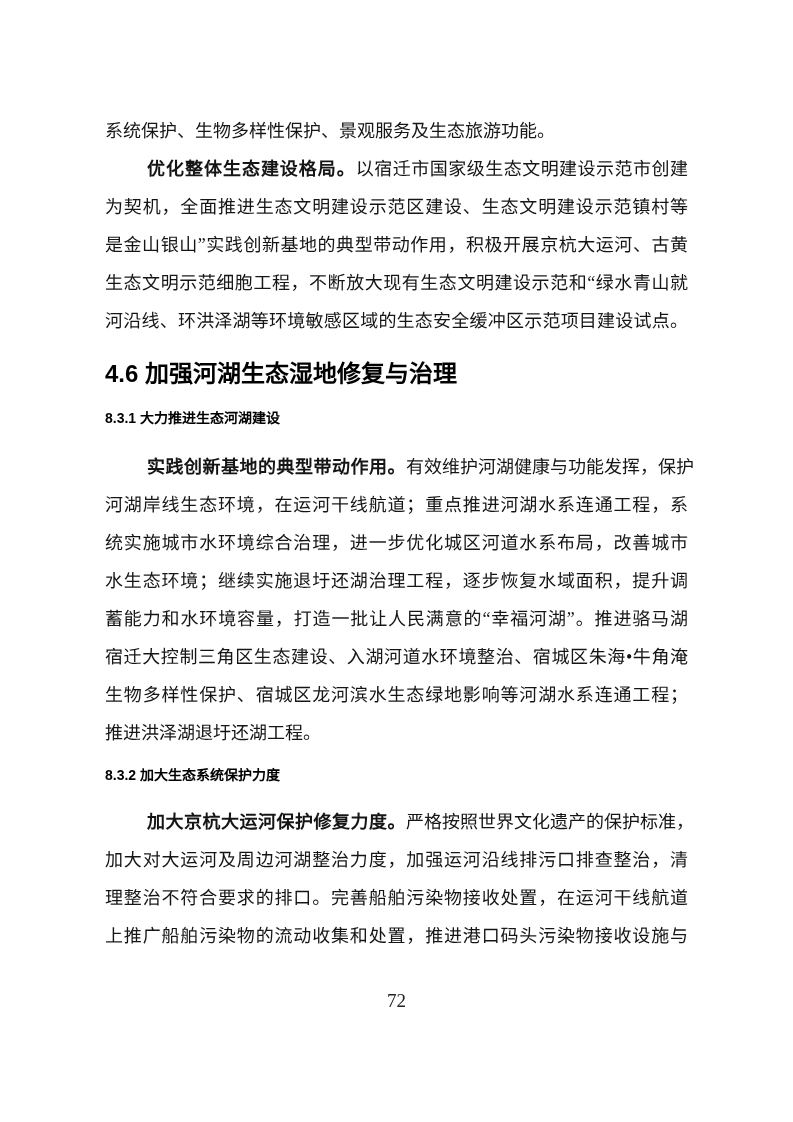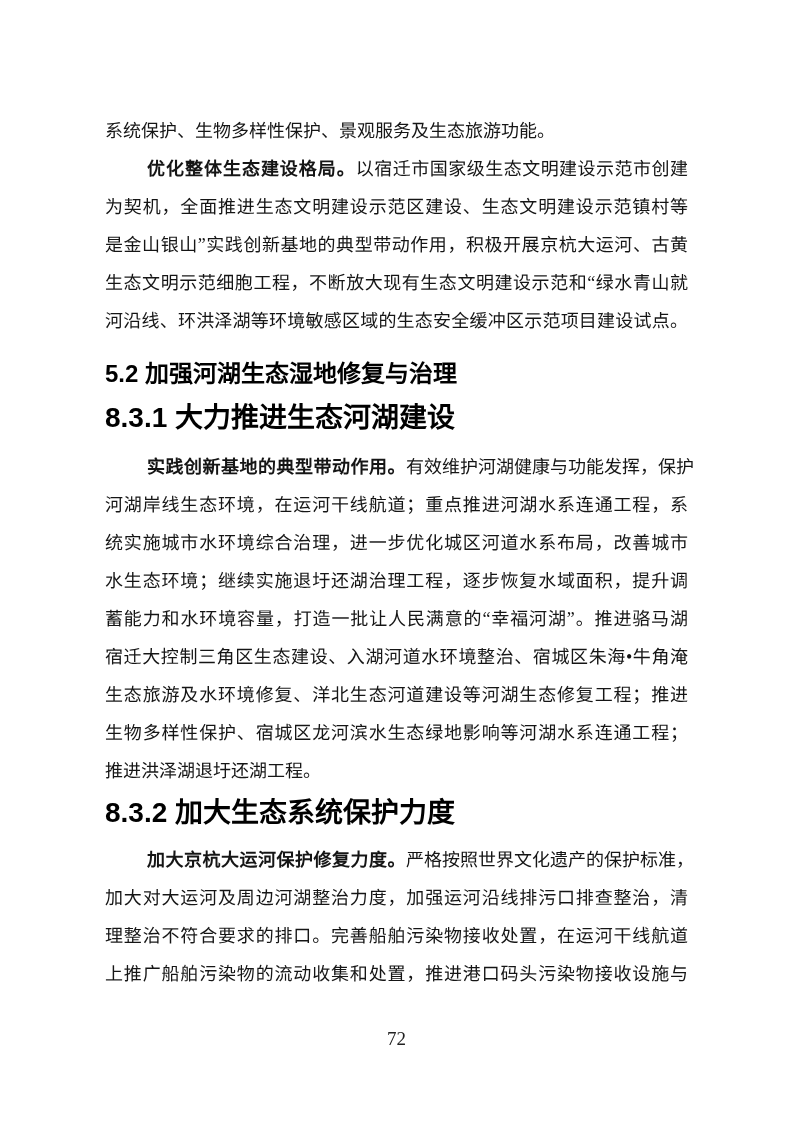"5.2 加强河湖生态湿地修复与治理" div.sec-heading { text: 5.2 -> 4.6 }
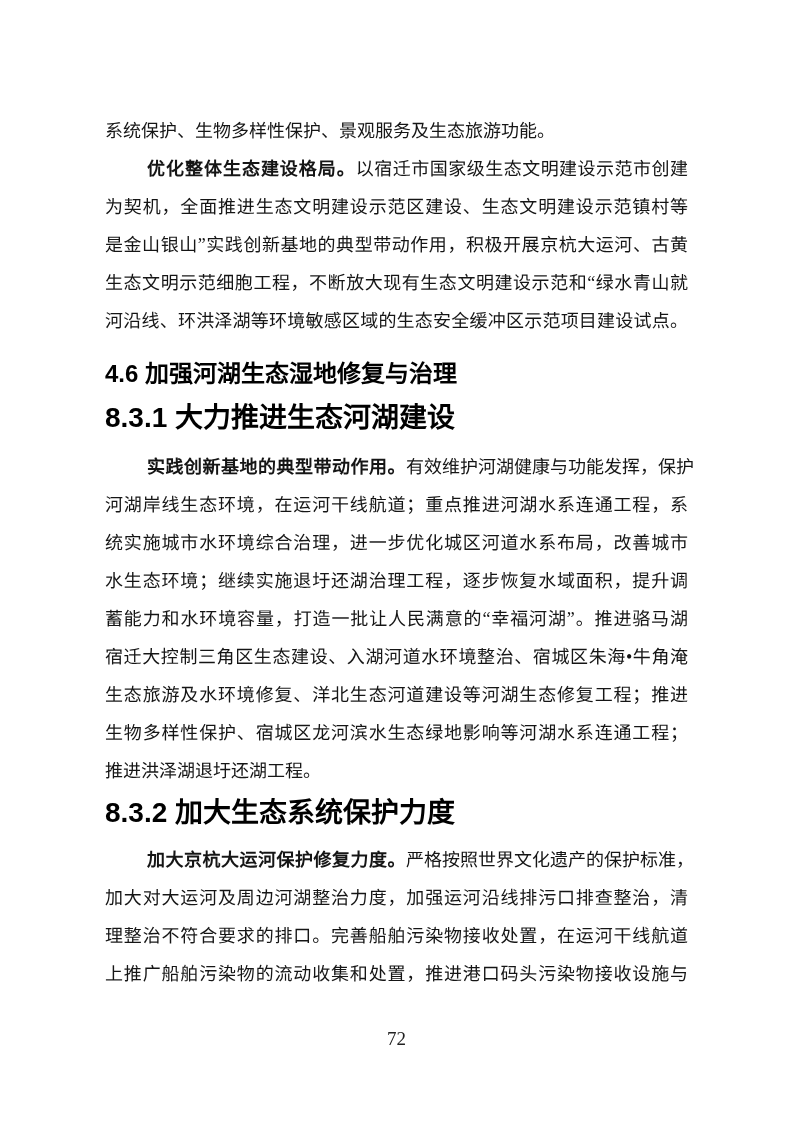"8.3.1 大力推进生态河湖建设" .sub-heading { font-size: 28px -> 14px }
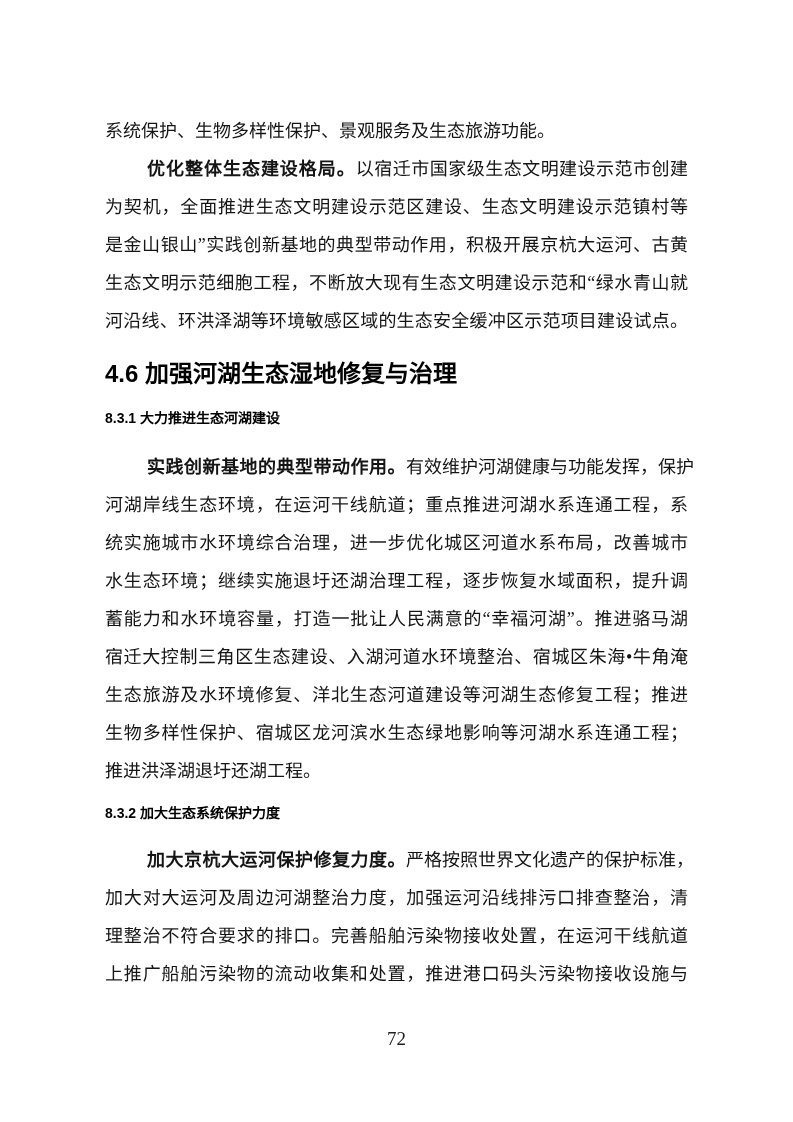"生态旅游及水环境修复、洋北生态河道建设等河湖生态修复工程；推进" div.line { html: <div>生态旅游及水环境修复、洋北生态河道建设等河湖生态修复工程；推进</div> -> none }
